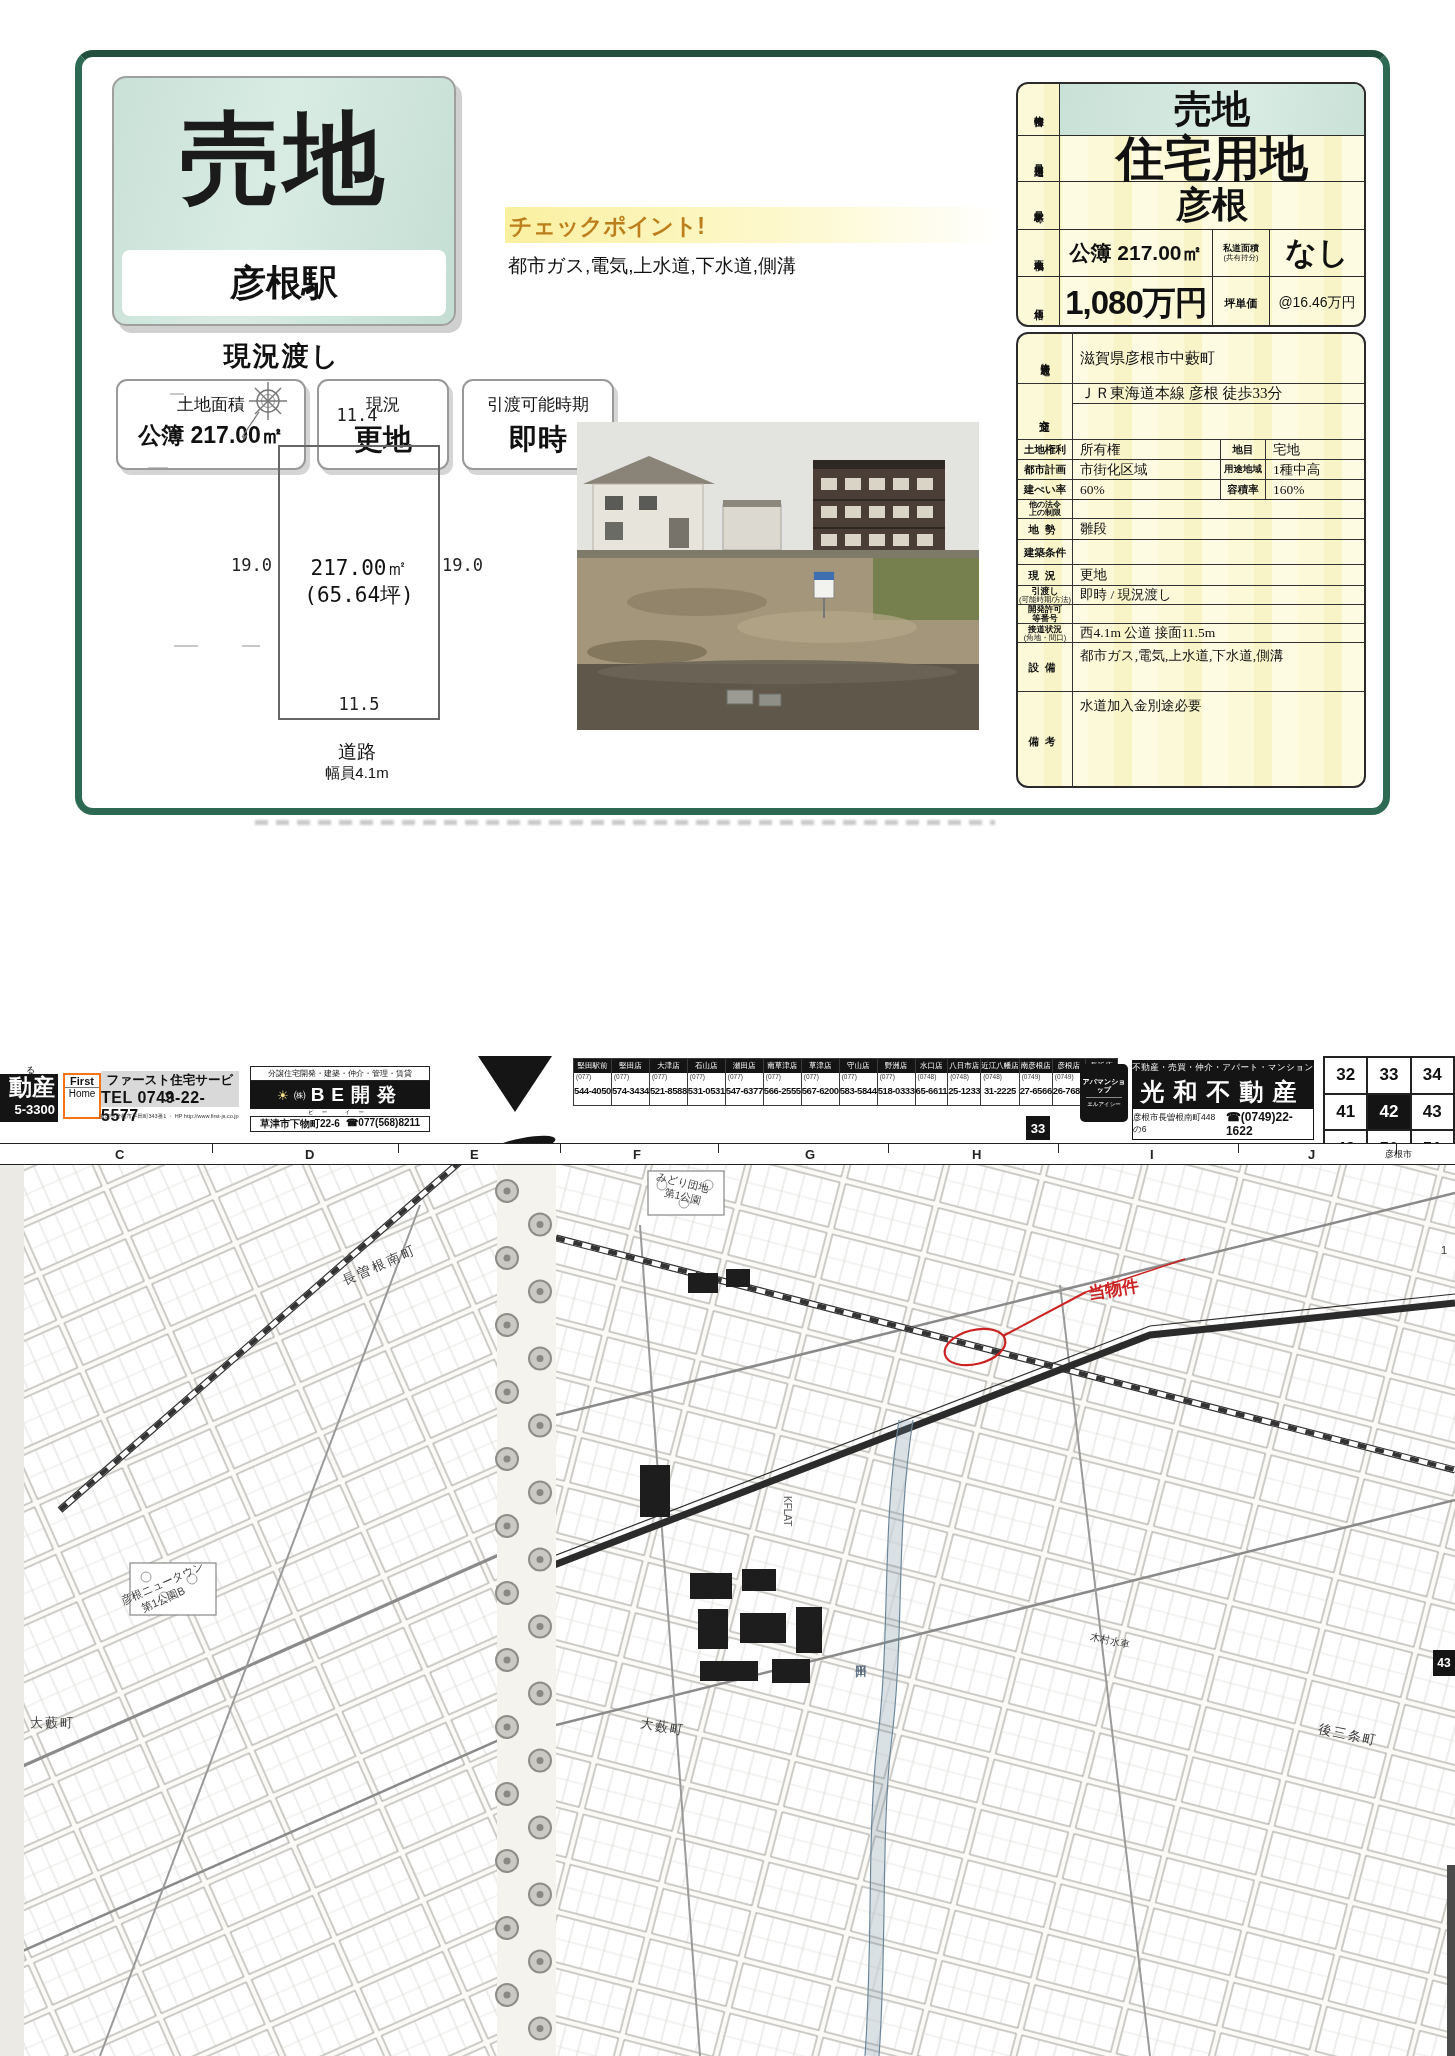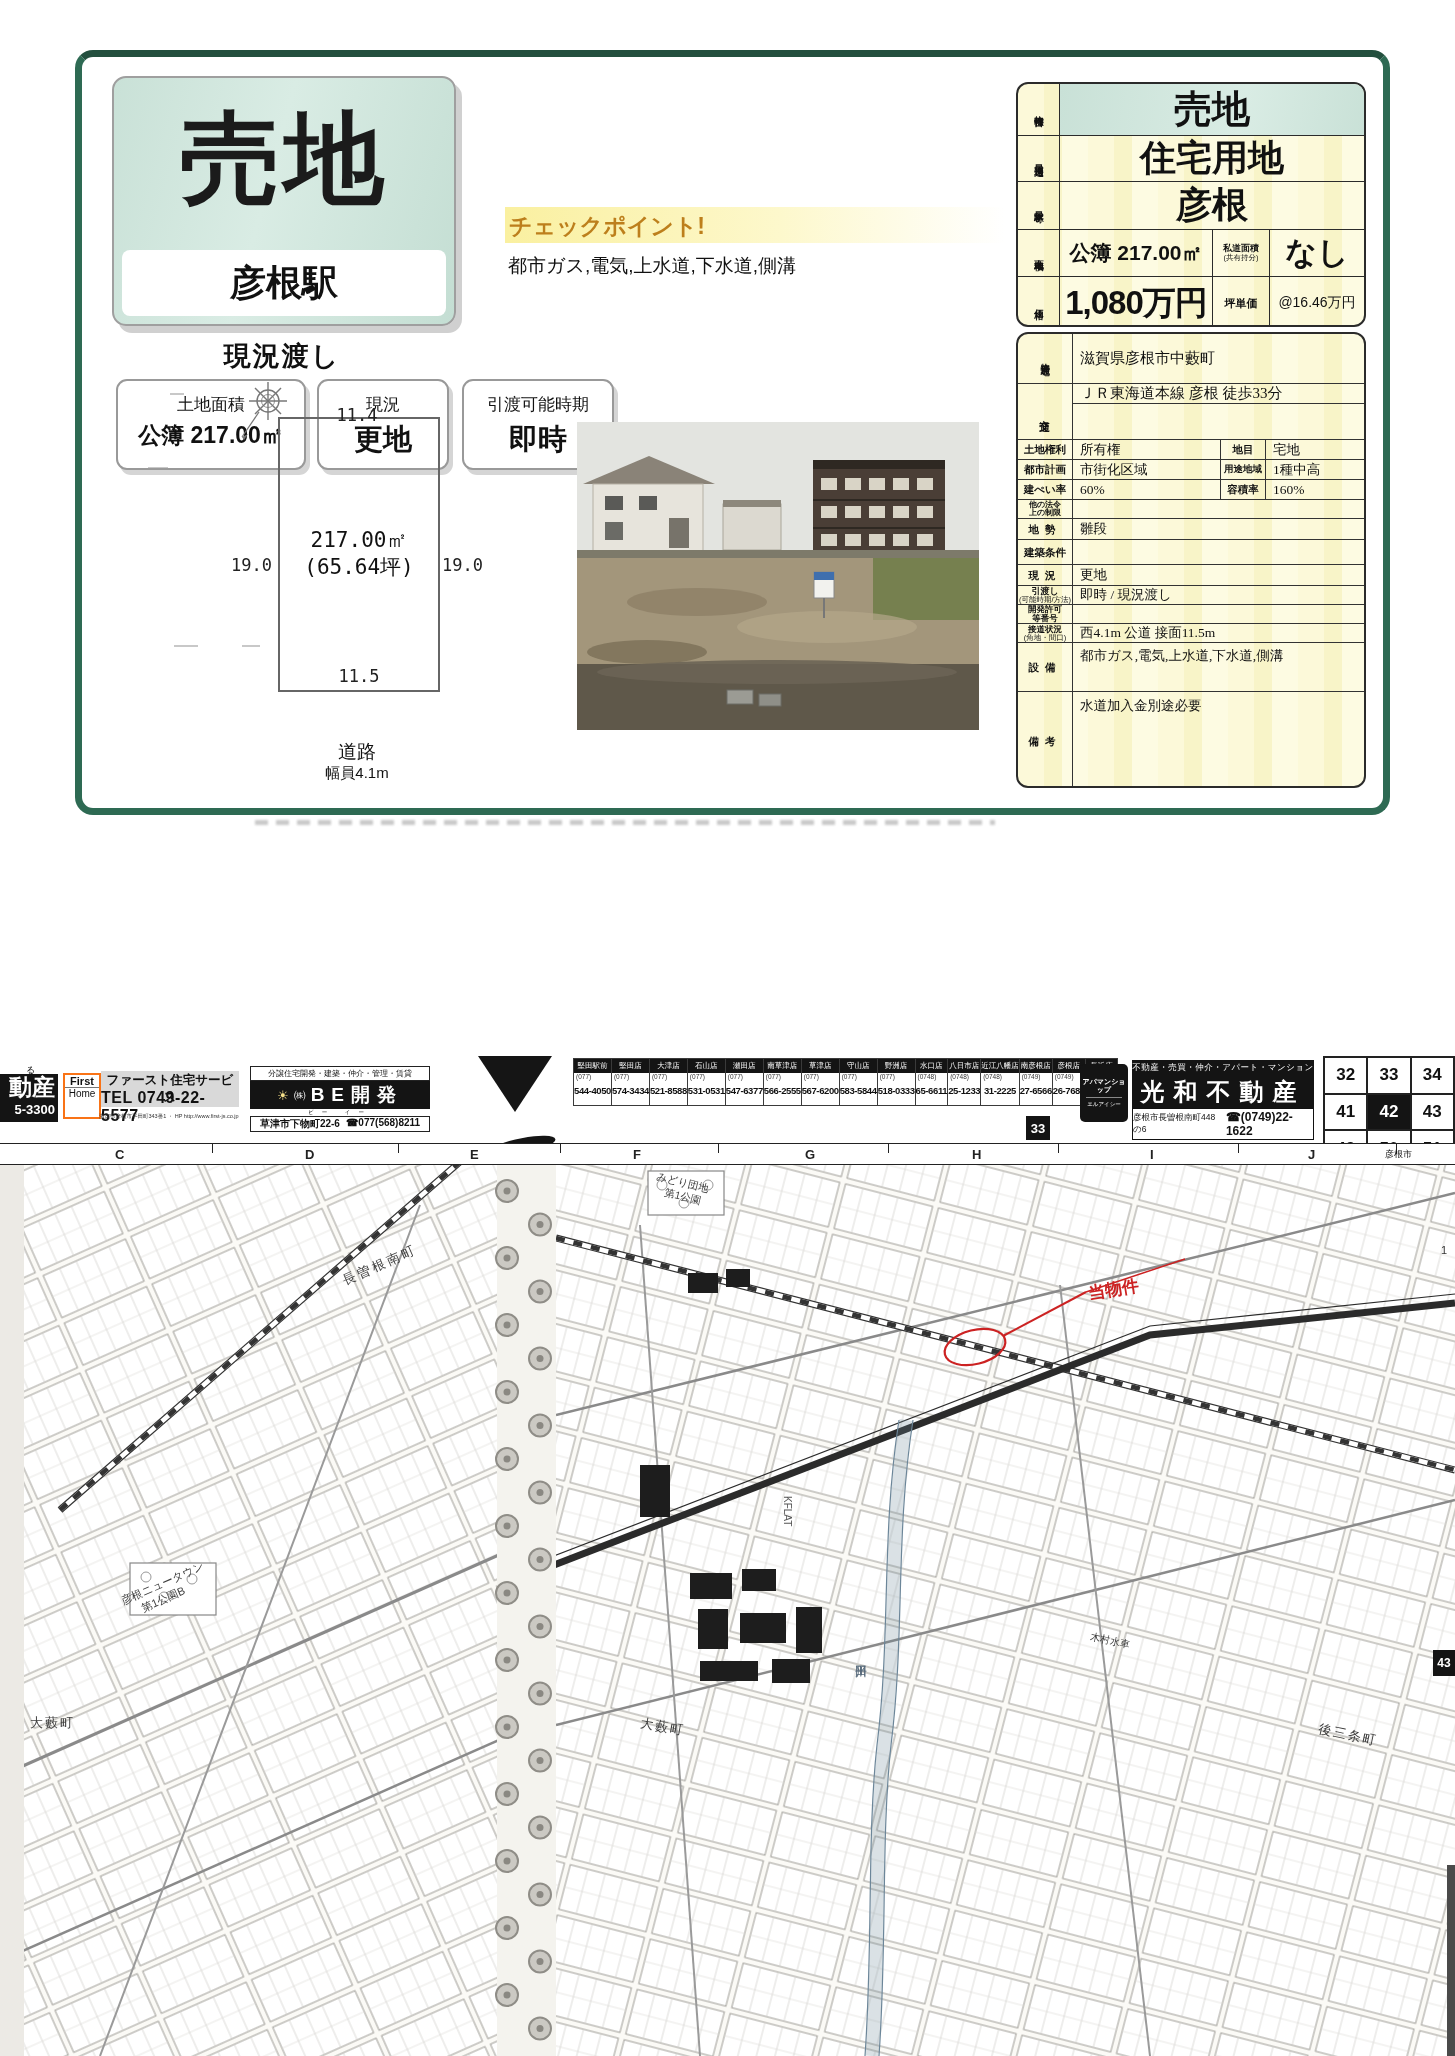"住宅用地" div.sp-val { font-size: 36px -> 48px }
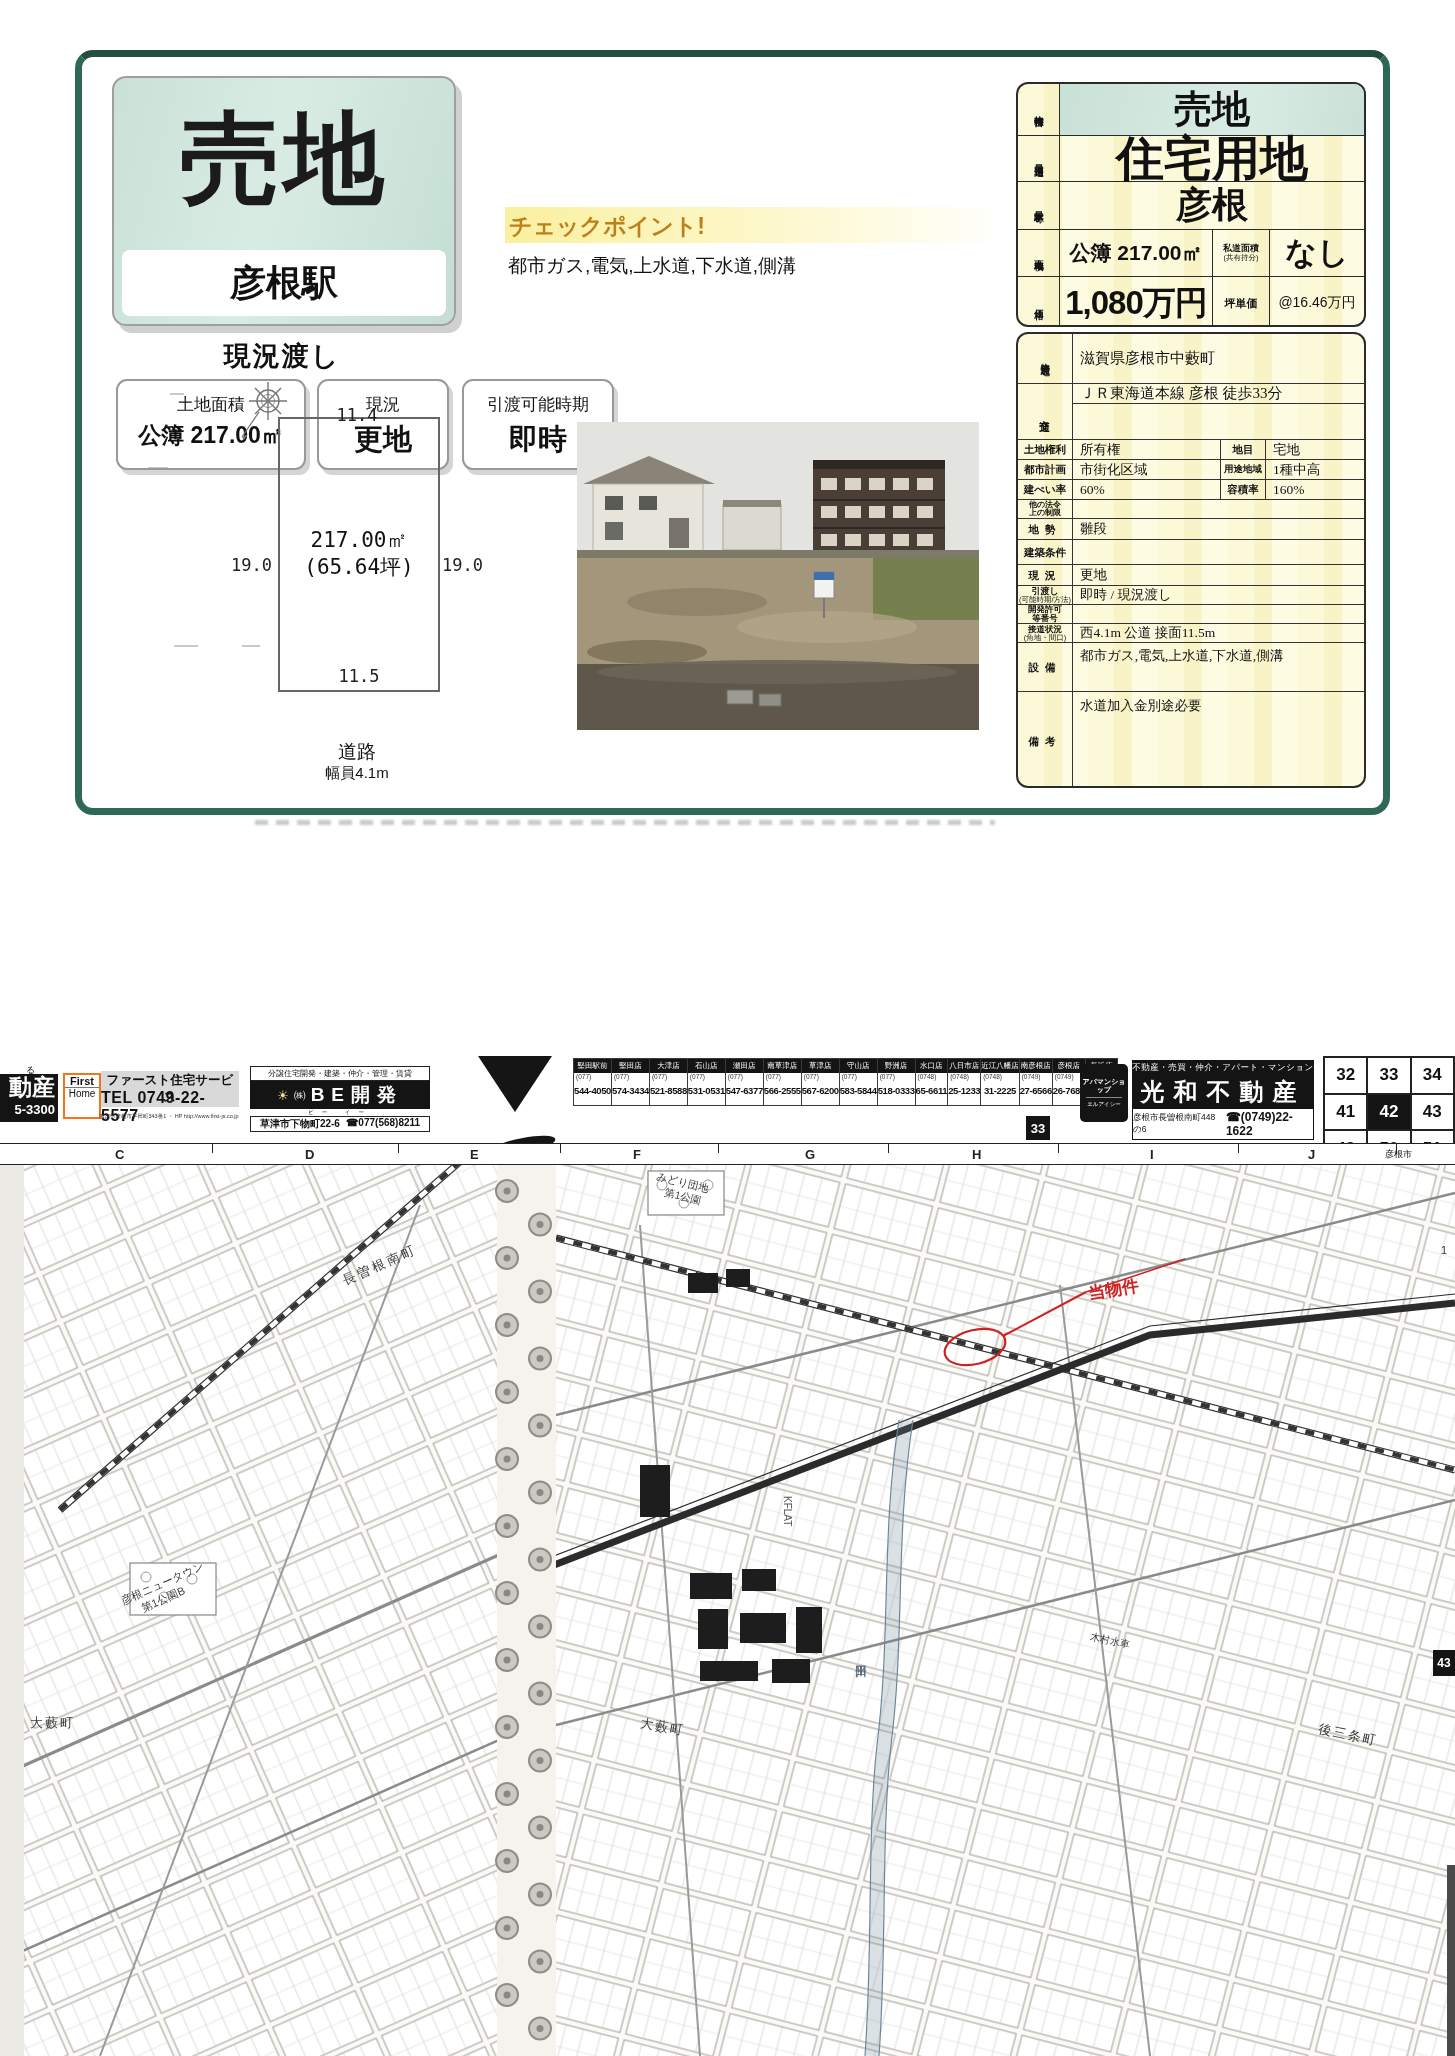"217.00㎡" .plot { top: 360px -> 388px }
